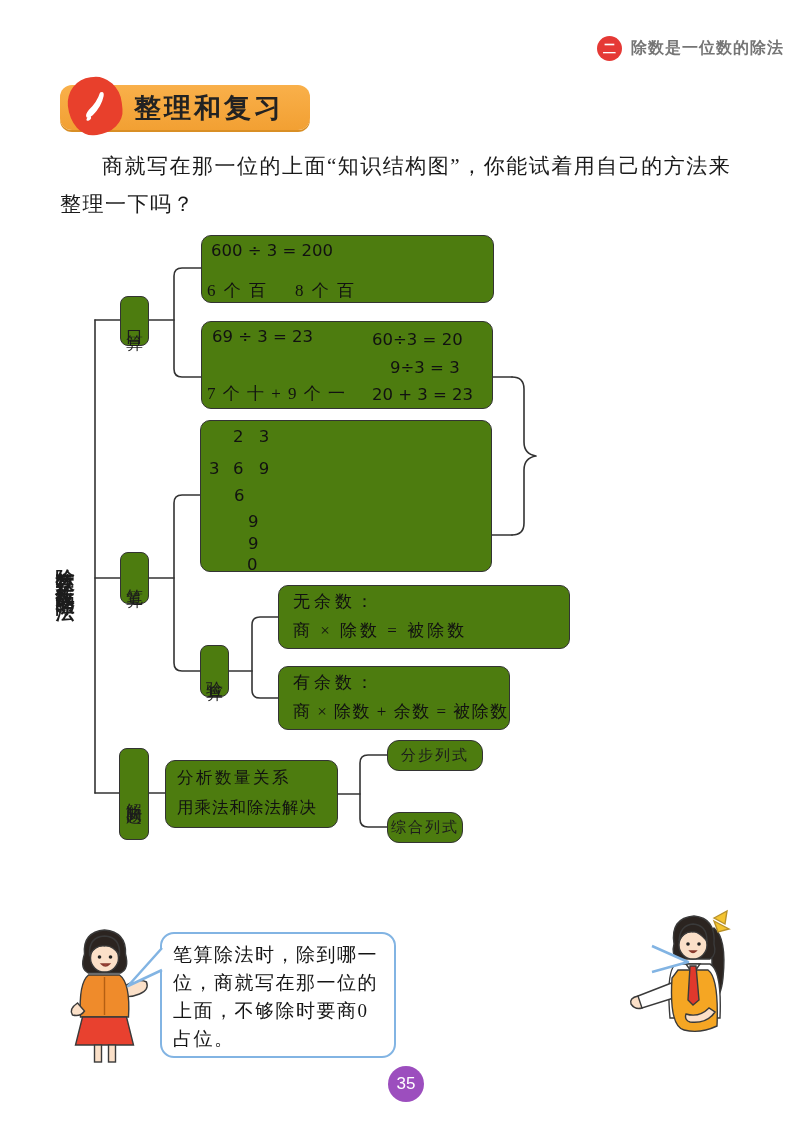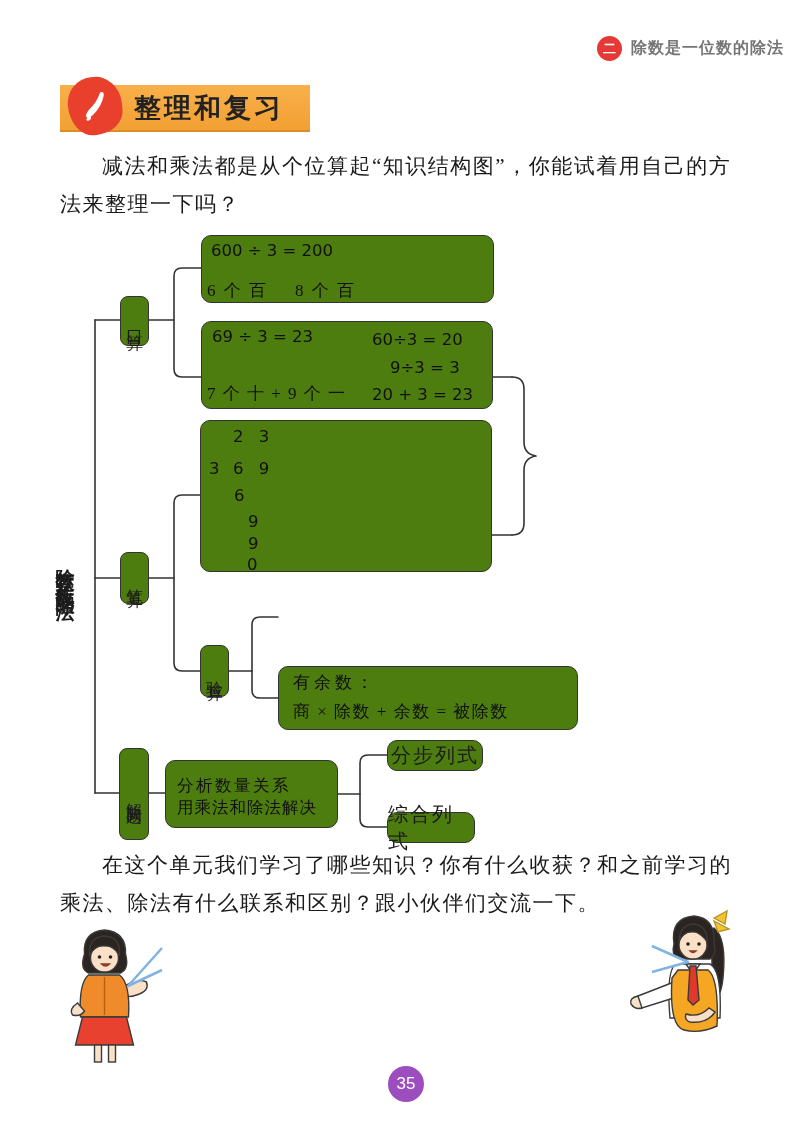"整理和复习" .banner { border-radius: 0 -> 12px }
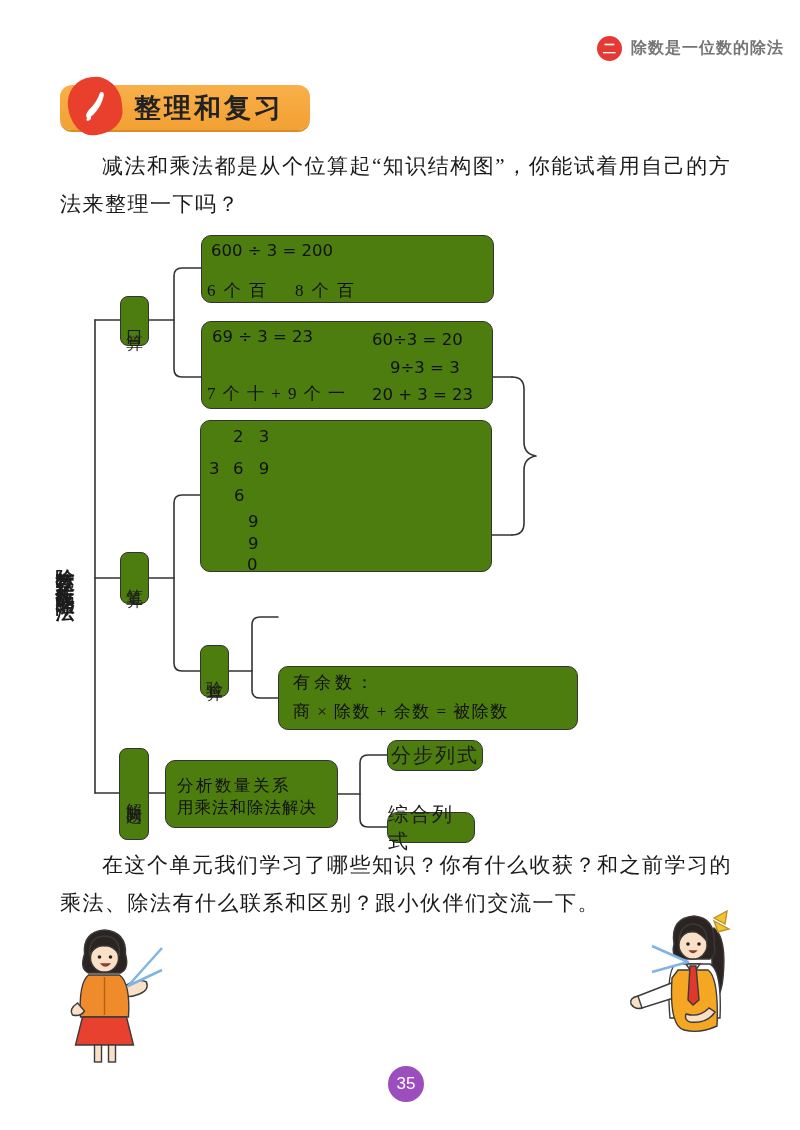"减法和乘法都是从个位算起“知识结构图”，你能试着用自己的方法来整理一下吗？" p.abs { text: 减法和乘法都是从个位算起 -> 商就写在那一位的上面 }
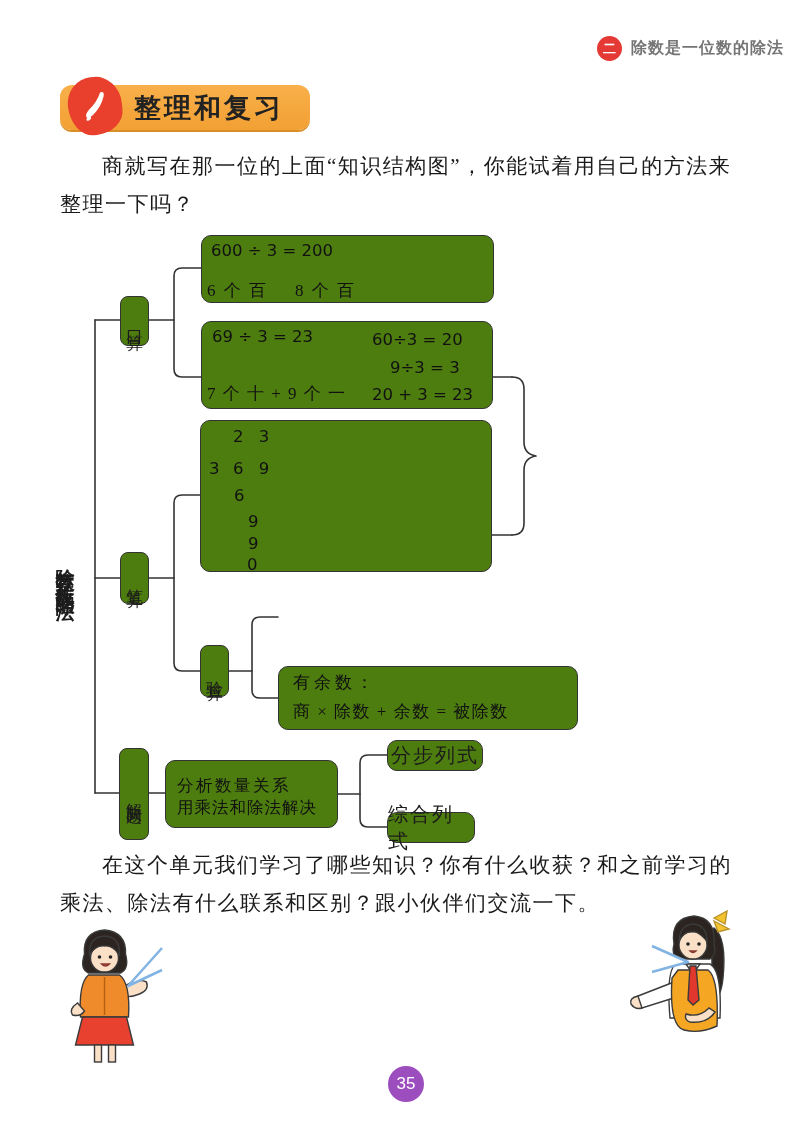"无余数：" div.dbox { html: none -> <div> <span>无余数：</span> <span>商 × 除数 = 被除数</span> </div> }
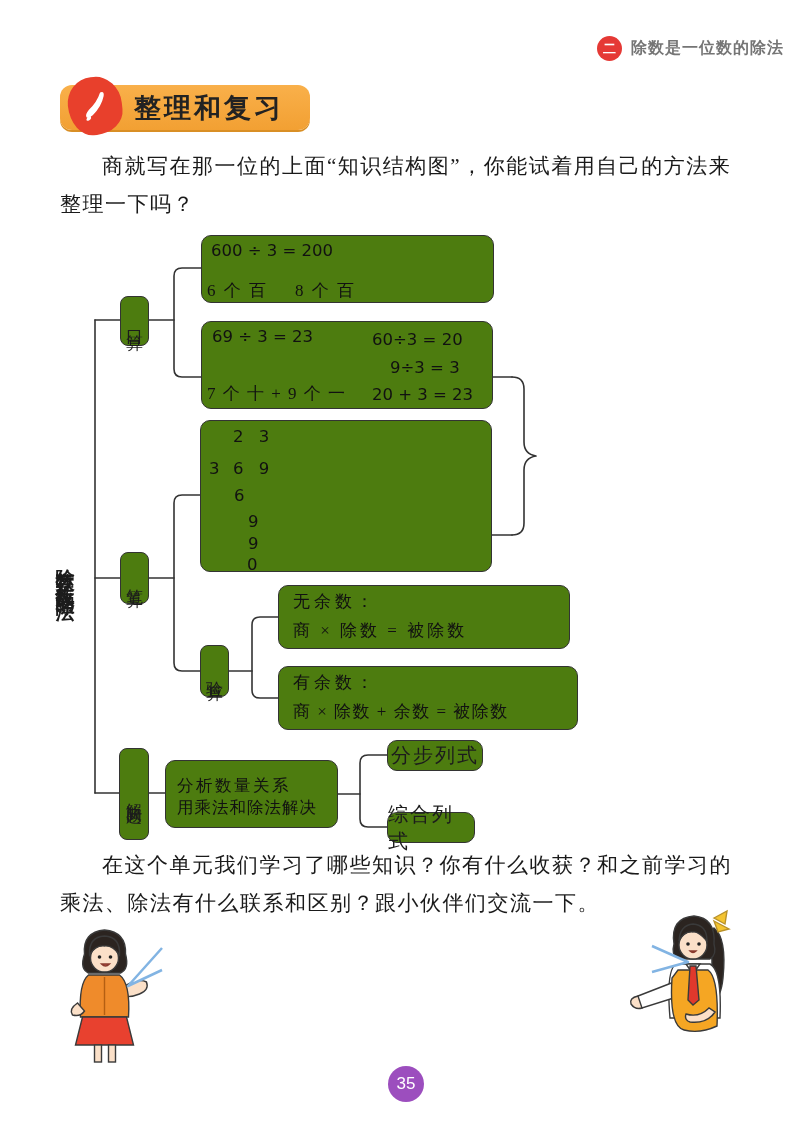"有余数：" div.dbox { width: 300px -> 232px }
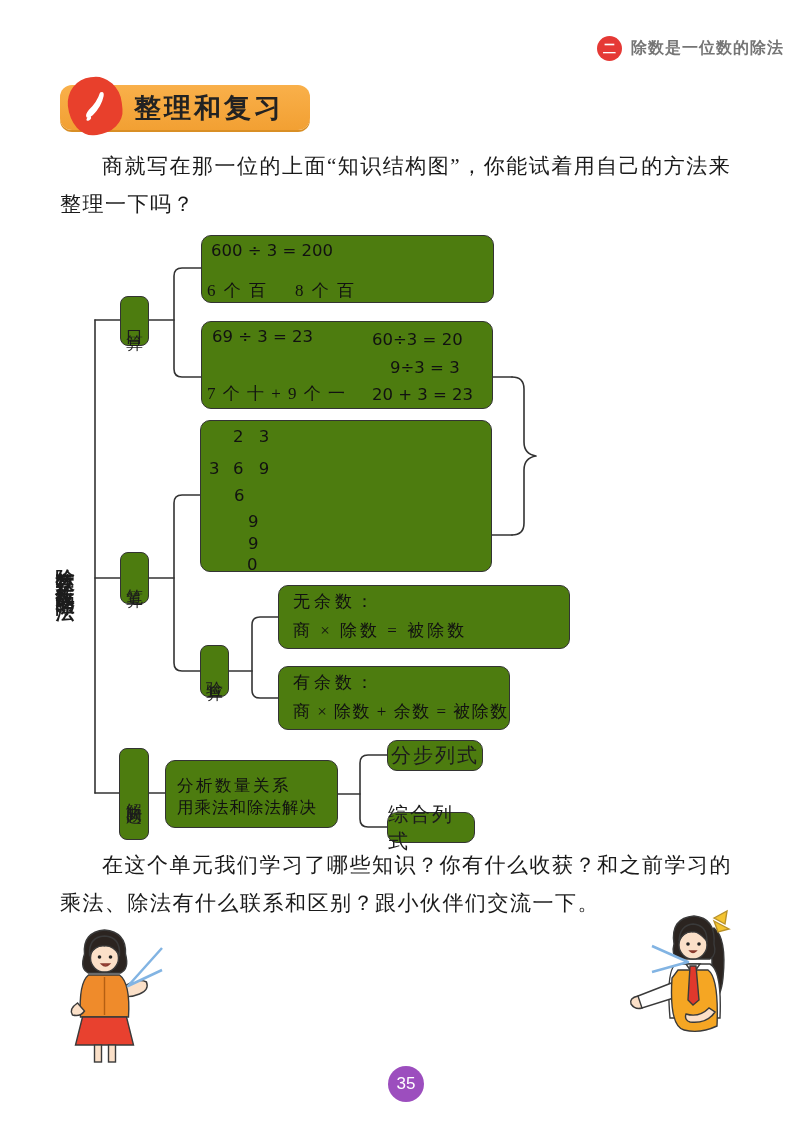"分步列式" .leaf { border-radius: none -> 12px; font-size: 20px -> 15px }
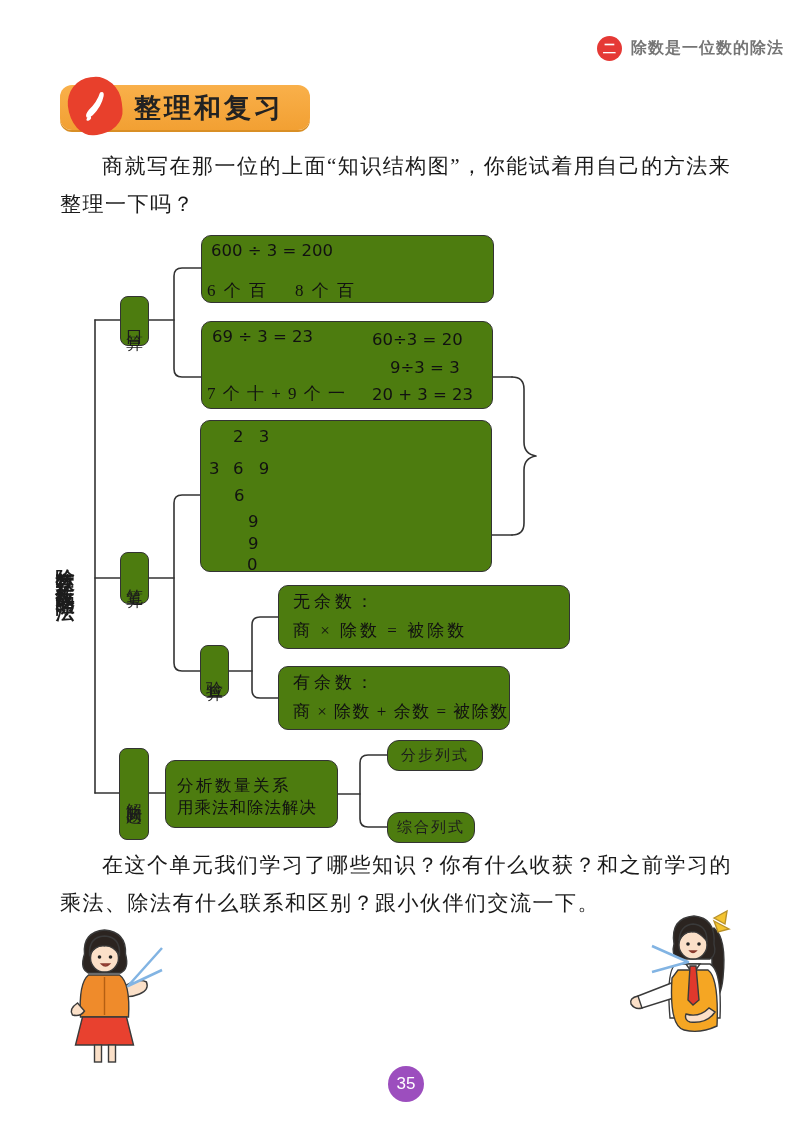"分析数量关系" span.abs { margin-top: 8px -> none }
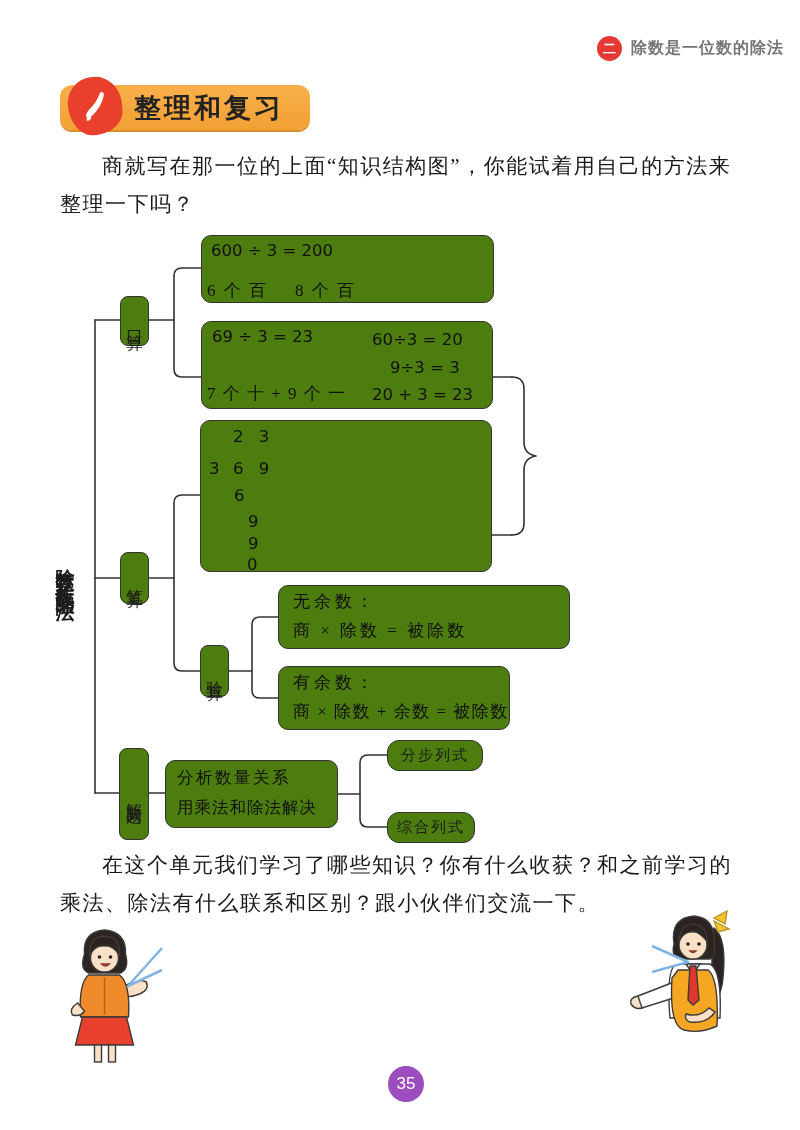"综合列式" div.dbox { width: 88px -> 76px }
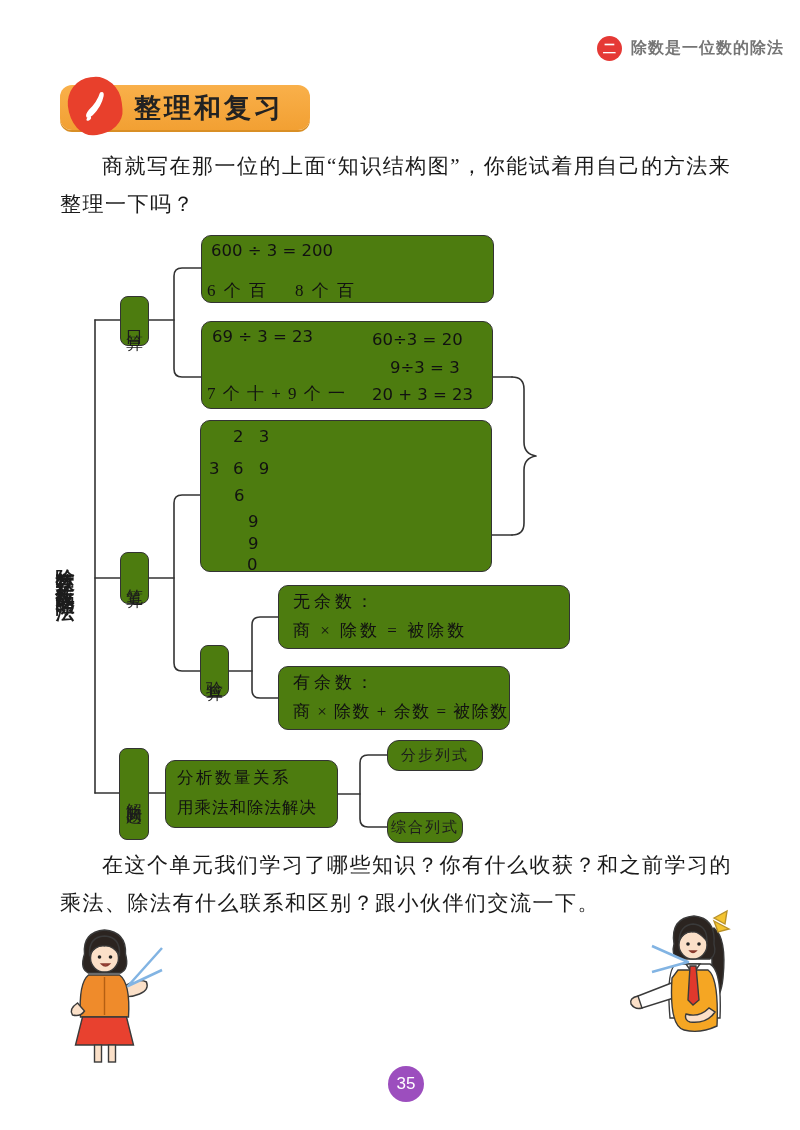"在这个单元我们学习了哪些知识？你有什么收获？和之前学习的乘法、除法有什么联系和区" p.abs { html: <p>在这个单元我们学习了哪些知识？你有什么收获？和之前学习的乘法、除法有什么联系和区别？跟小伙伴们交流一下。</p> -> none }
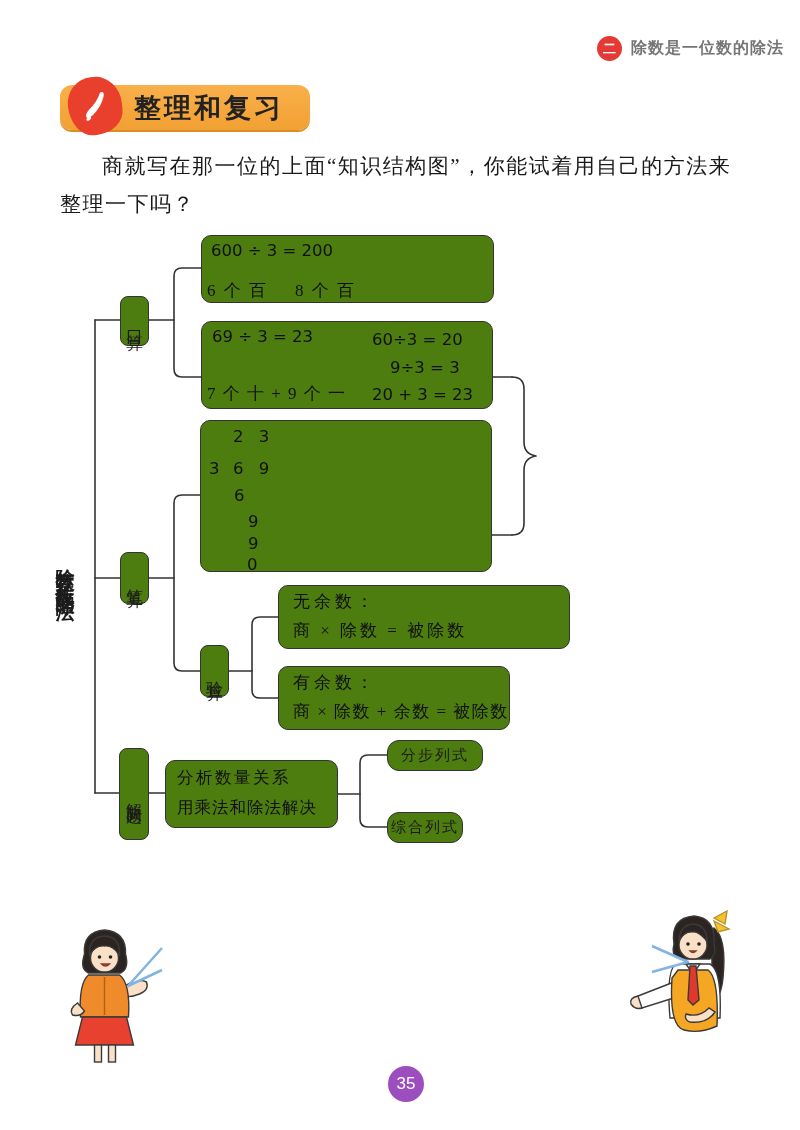"笔算除法时，除到哪一位，商就写在那一位的上面，不够除时要商0占位。" div.abs { html: none -> <div>笔算除法时，除到哪一位，商就写在那一位的上面，不够除时要商0占位。</div> }
